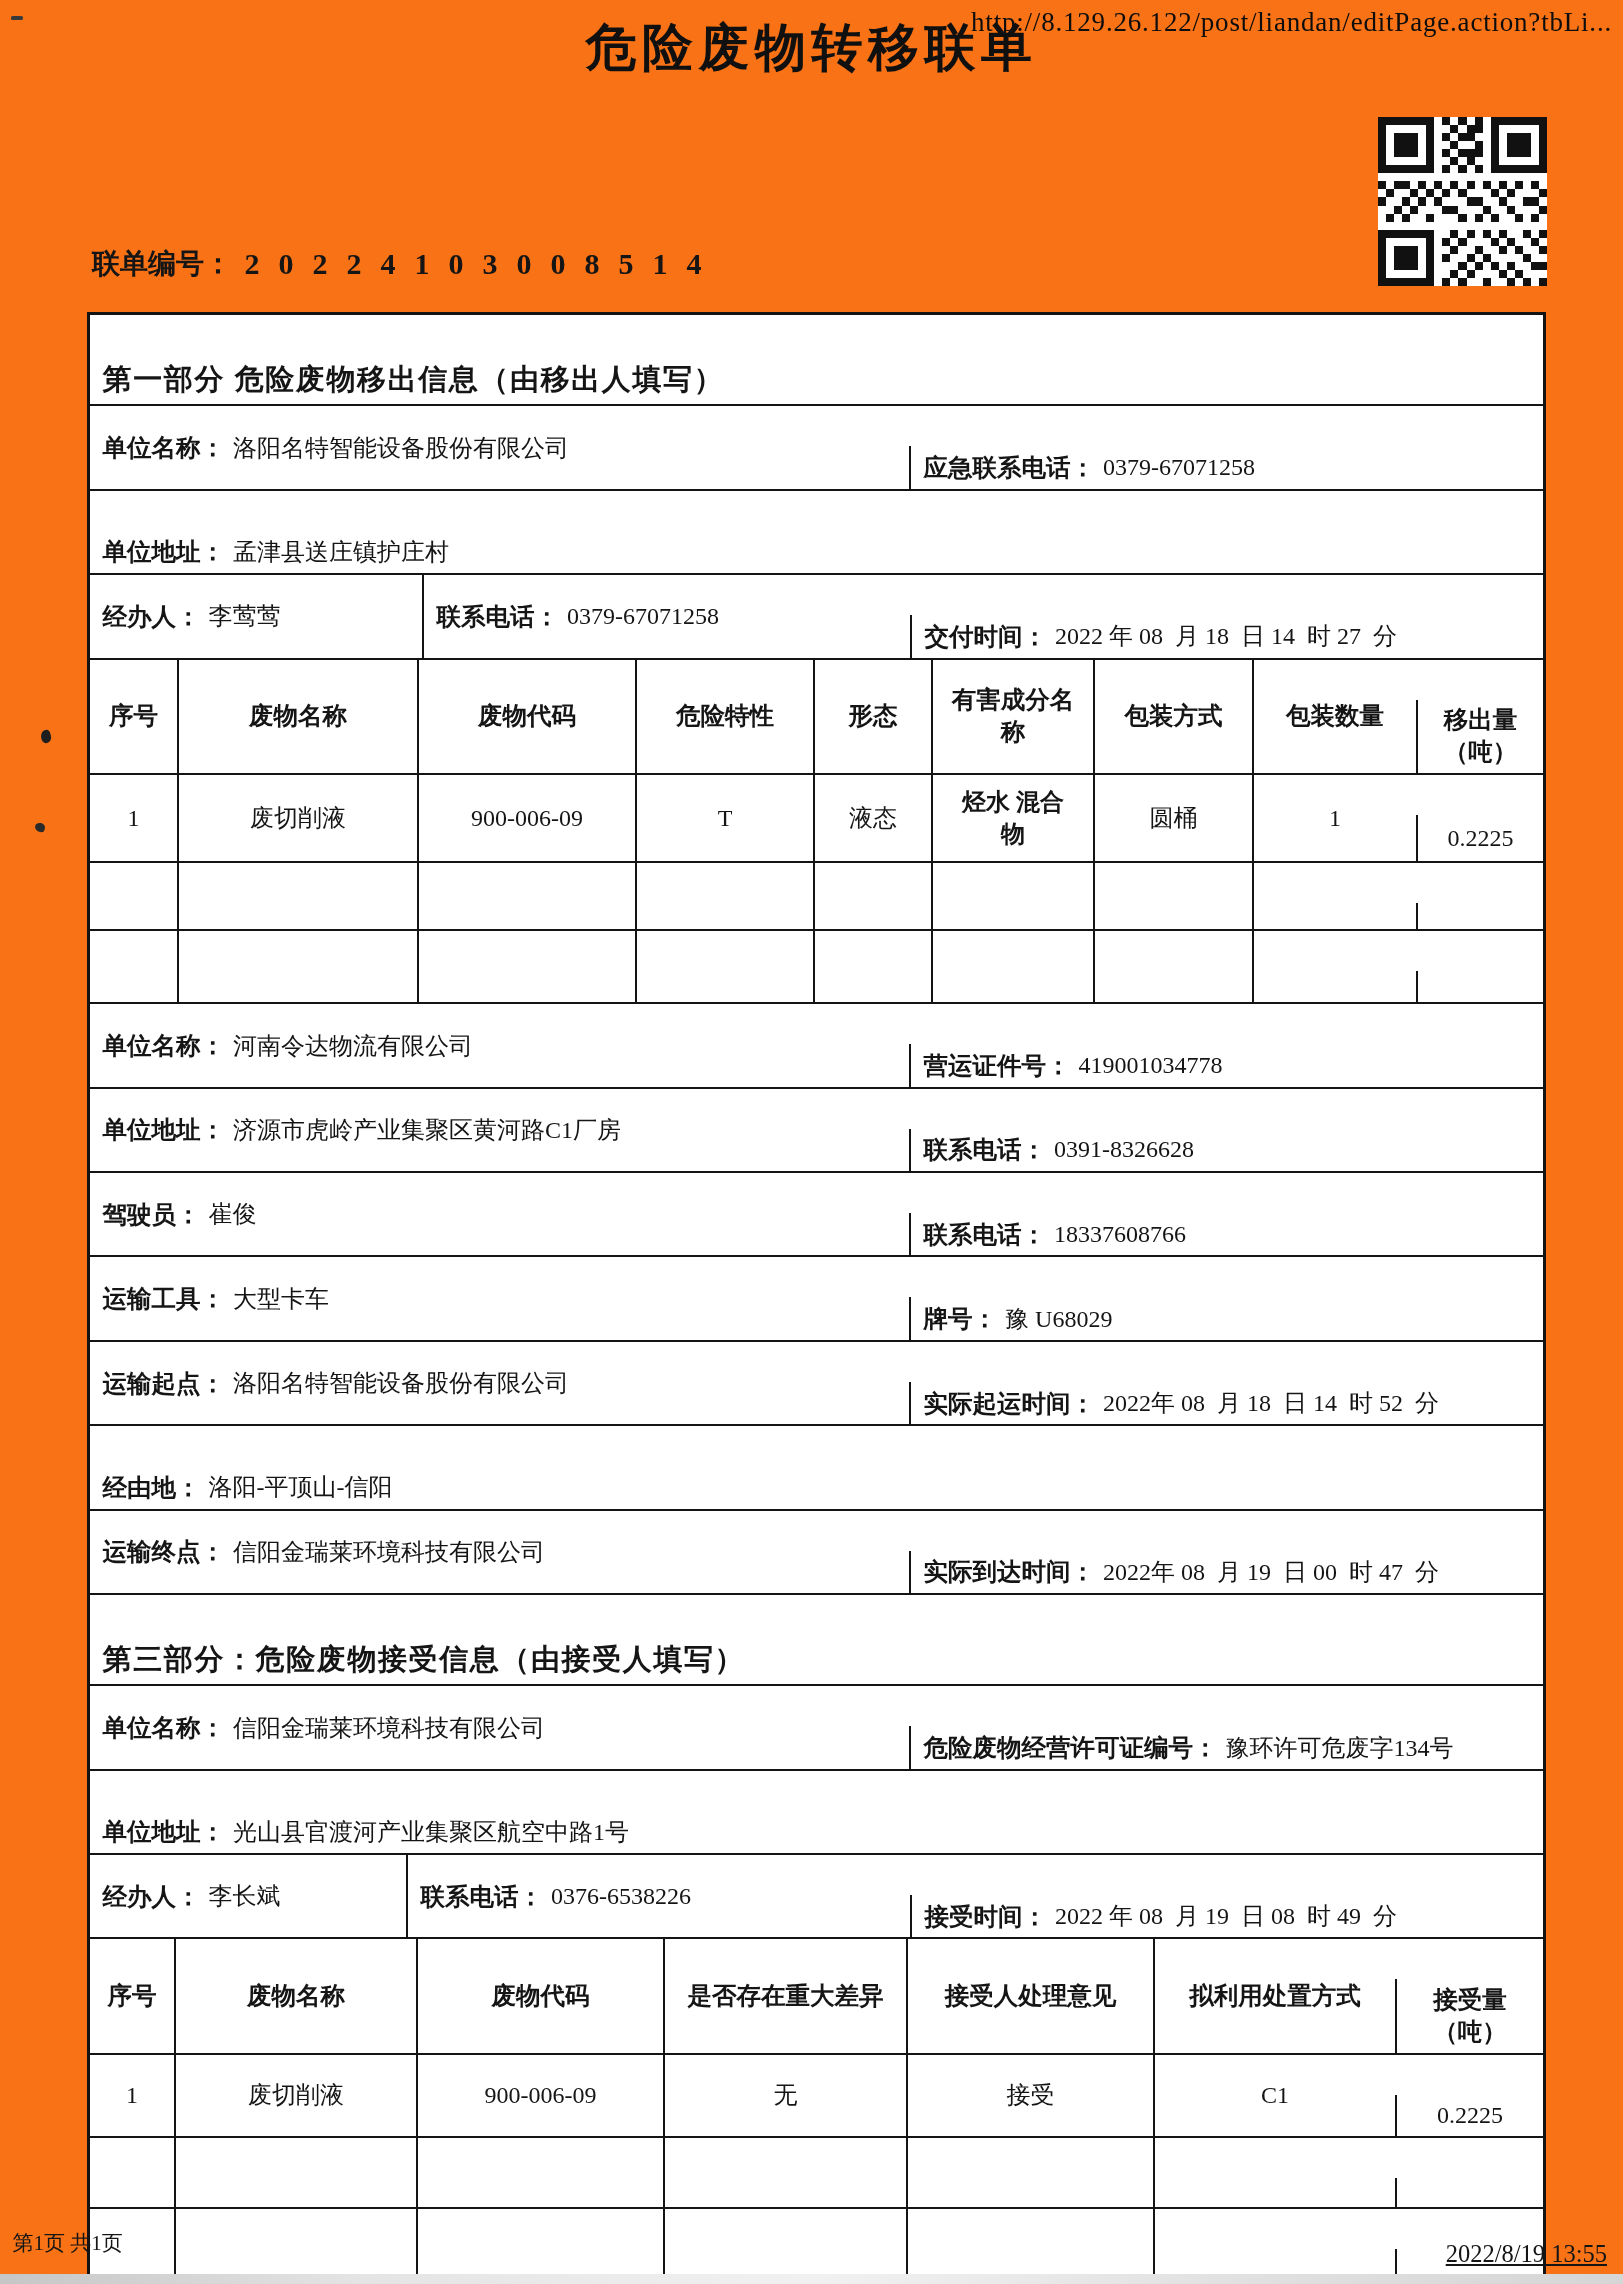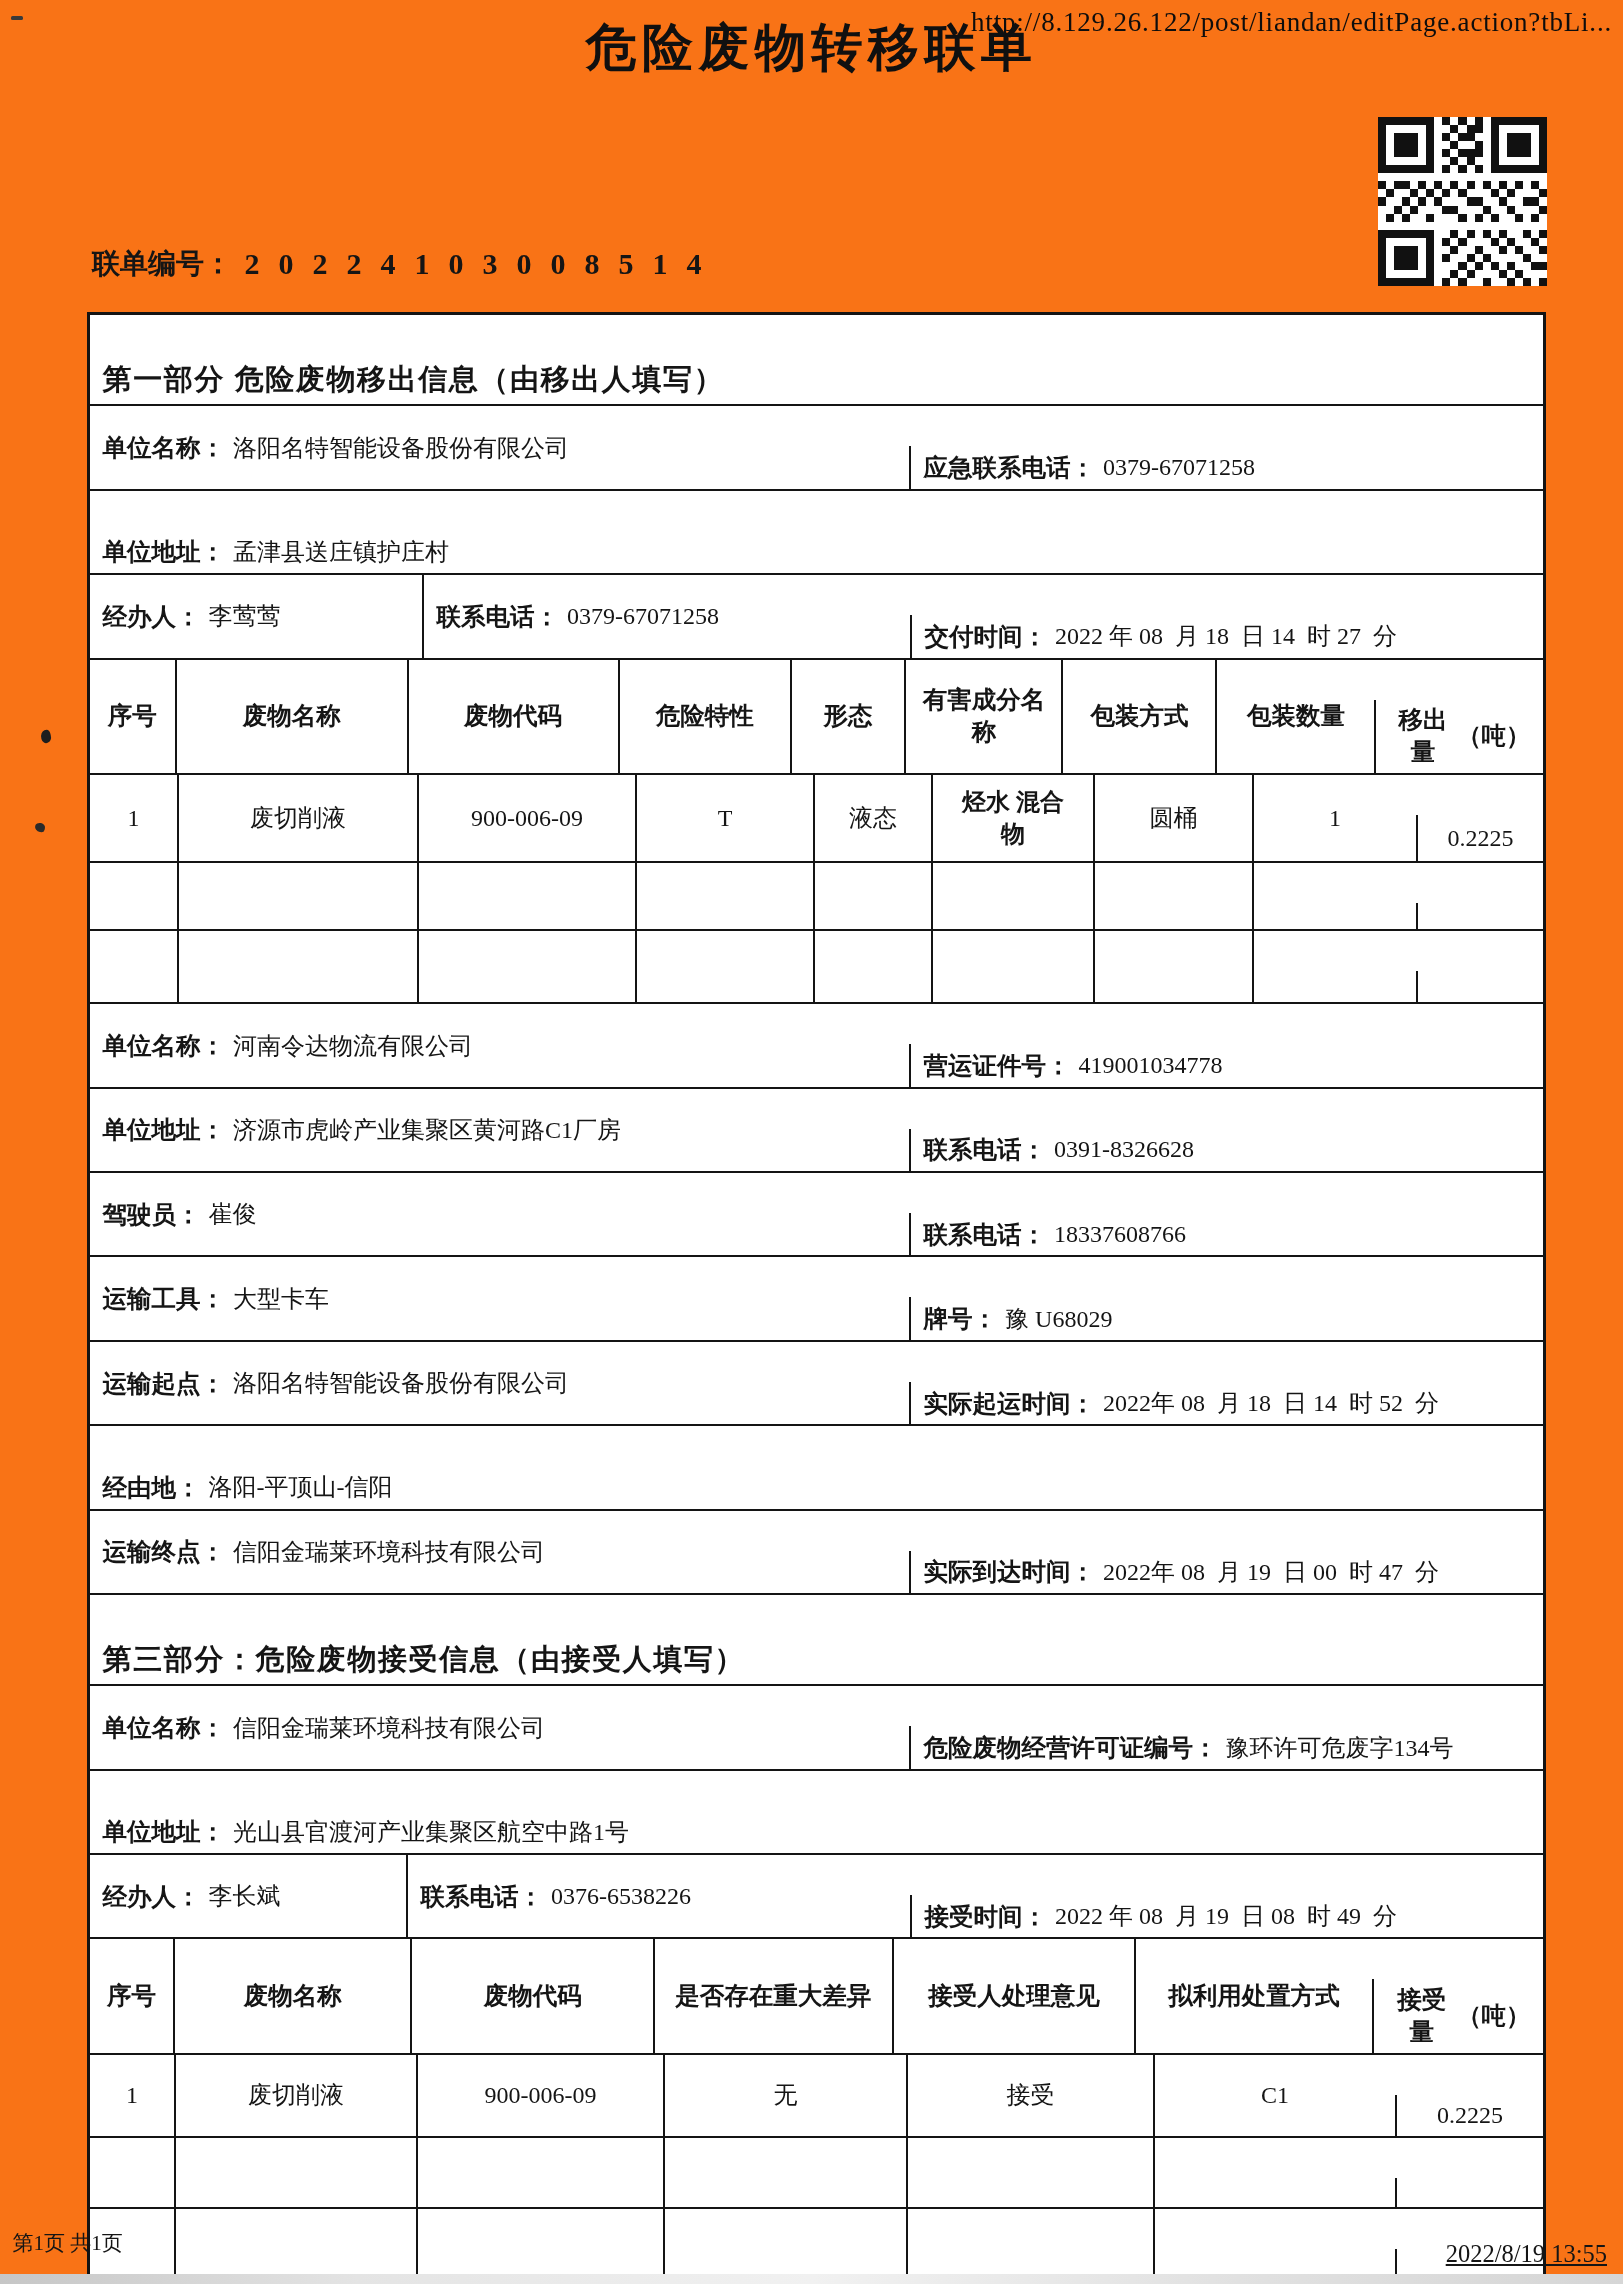"移出量" .col { flex-direction: row -> column }
